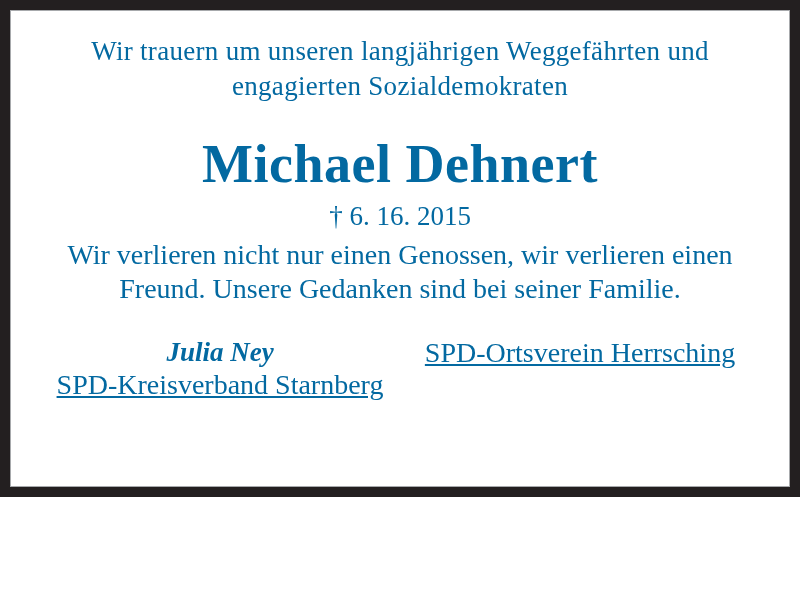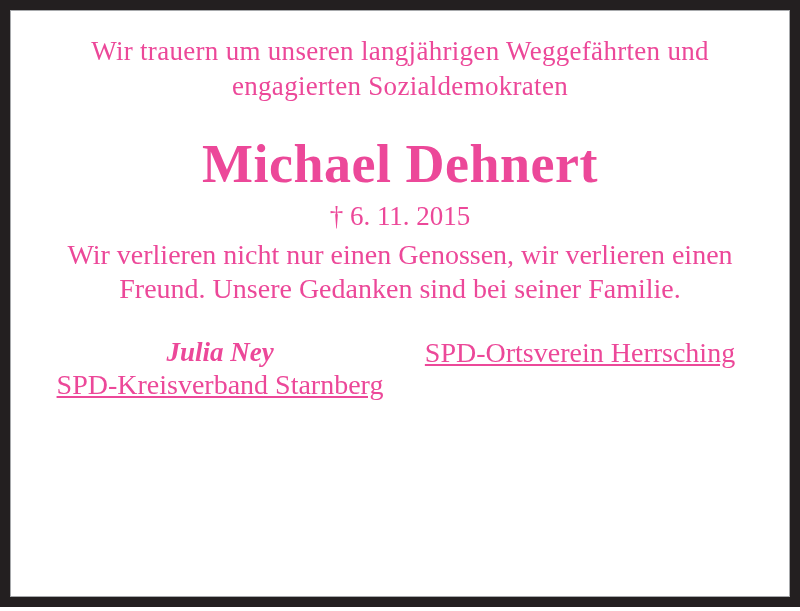"Wir trauern um unseren langjährigen" .frame { color: #ec4899 -> #0369a1; height: 607px -> 497px }
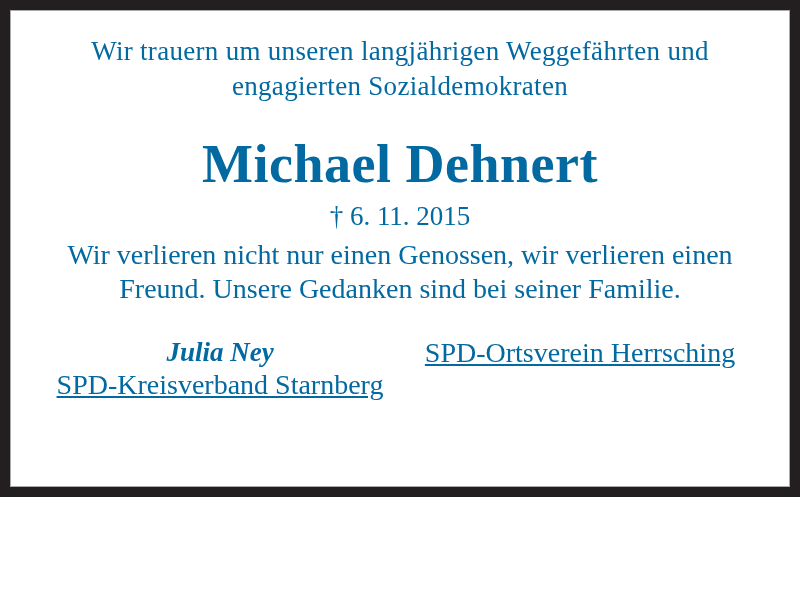"† 6. 11. 2015" span { text: 11 -> 16 }
